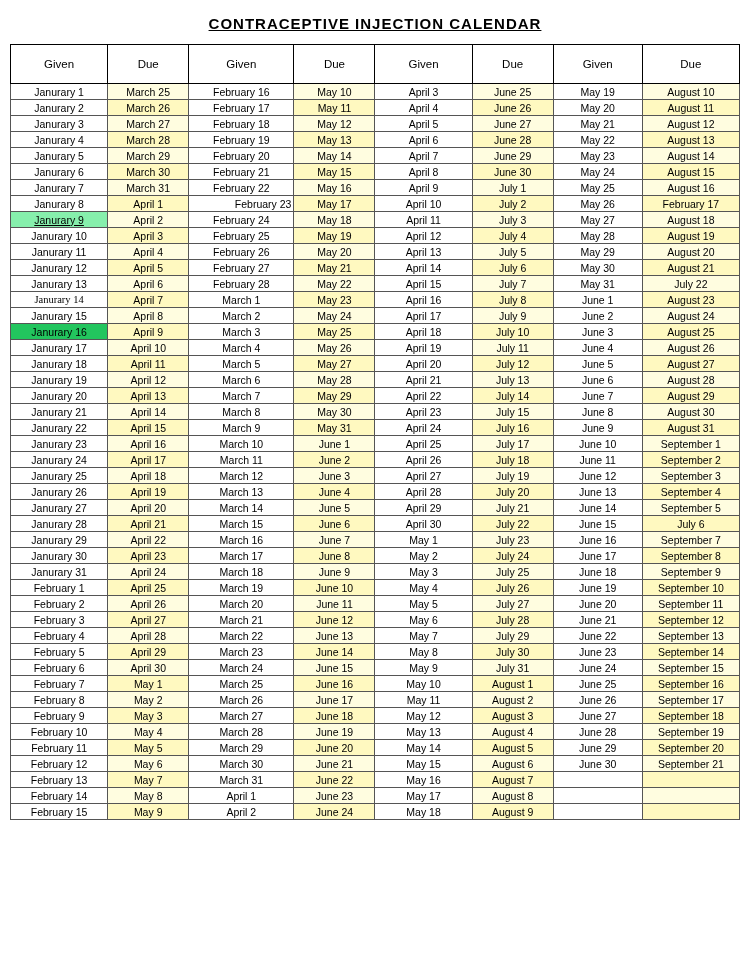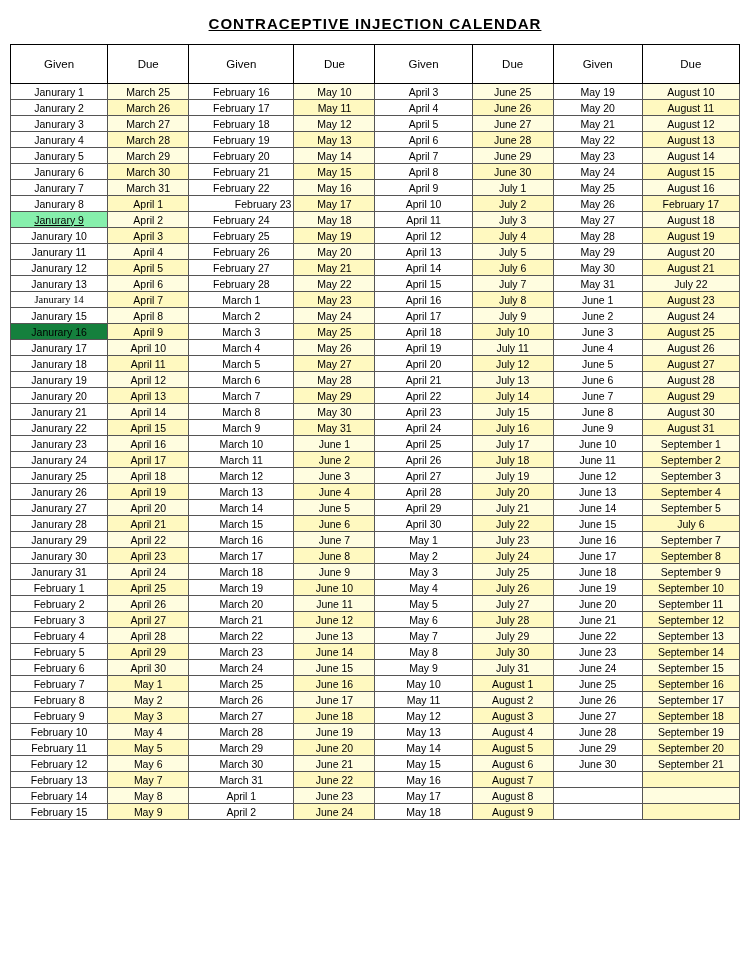"Janurary 16" td { background: #15803d -> #22c55e }
